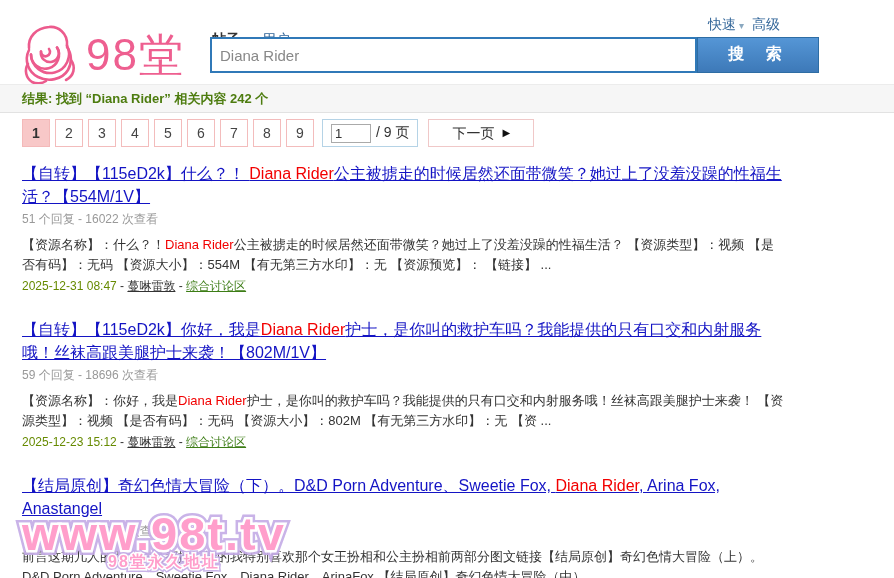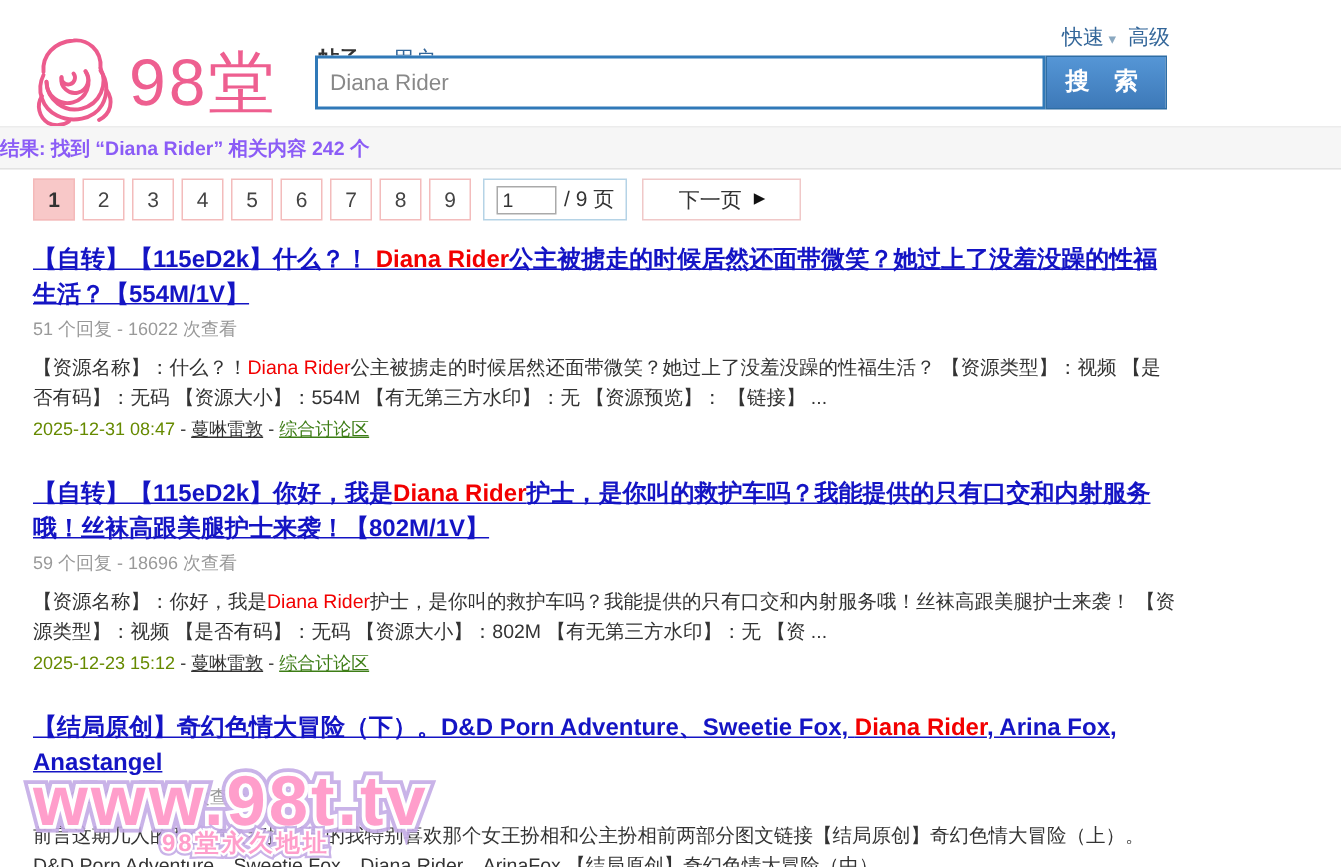"搜 索" .search-button { font-family: Liberation Sans, sans-serif -> Liberation Mono, monospace; width: 81px -> 122px }
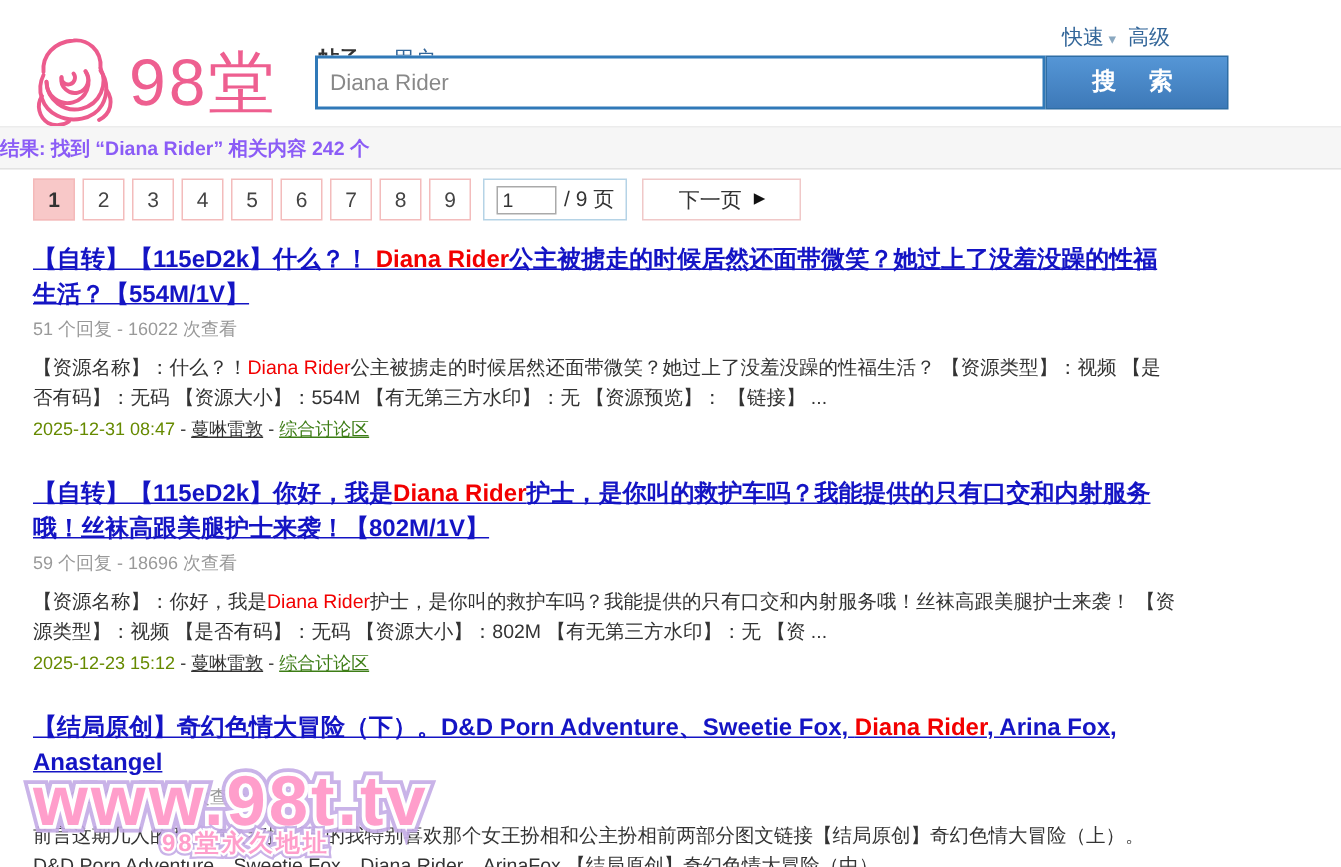"结果: 找到 “Diana Rider” 相关内容" .results-bar { color: #8b5cf6 -> #4d7c0f; padding-left: none -> 22px }
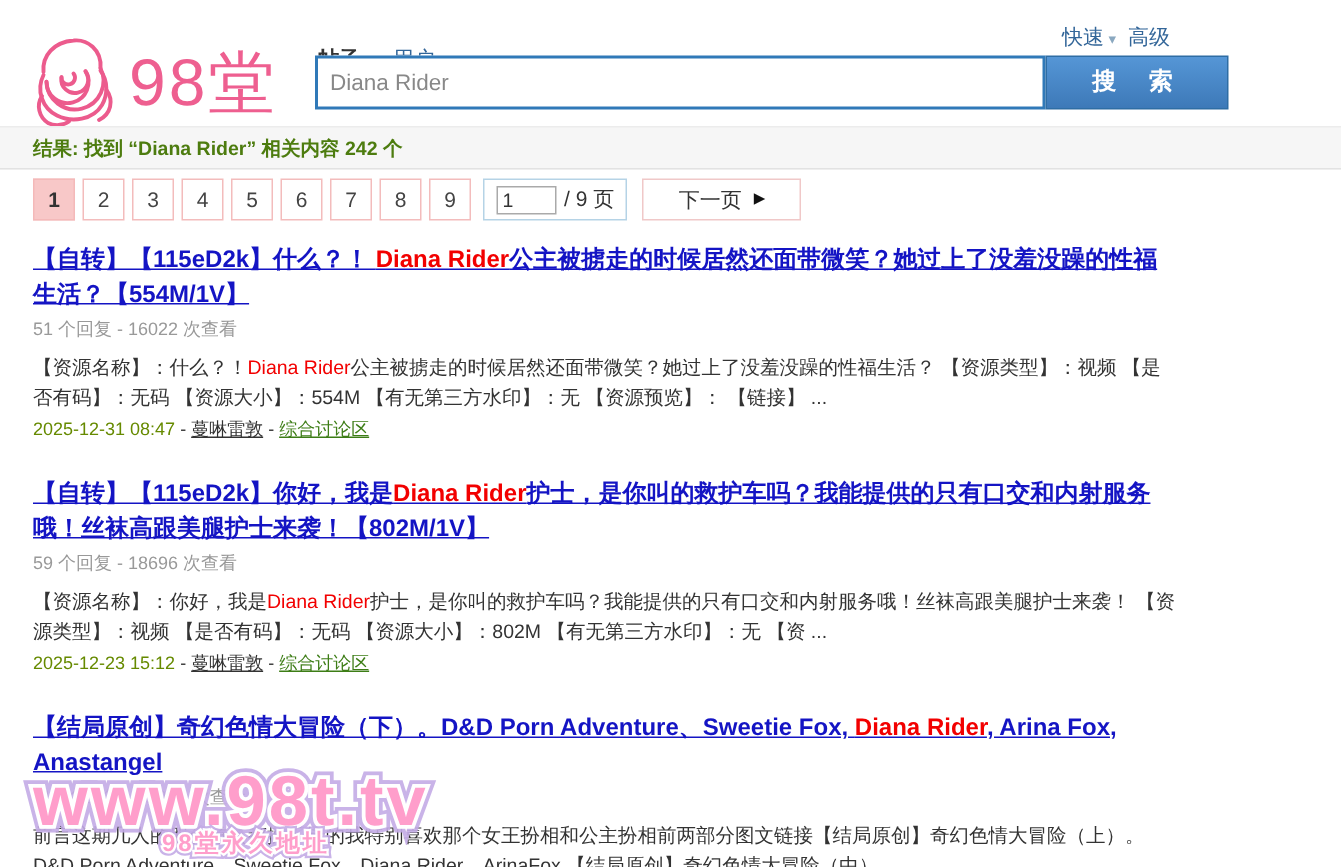"【自转】【115eD2k】什么？！ Diana" .result h3 { font-weight: bold -> normal }
